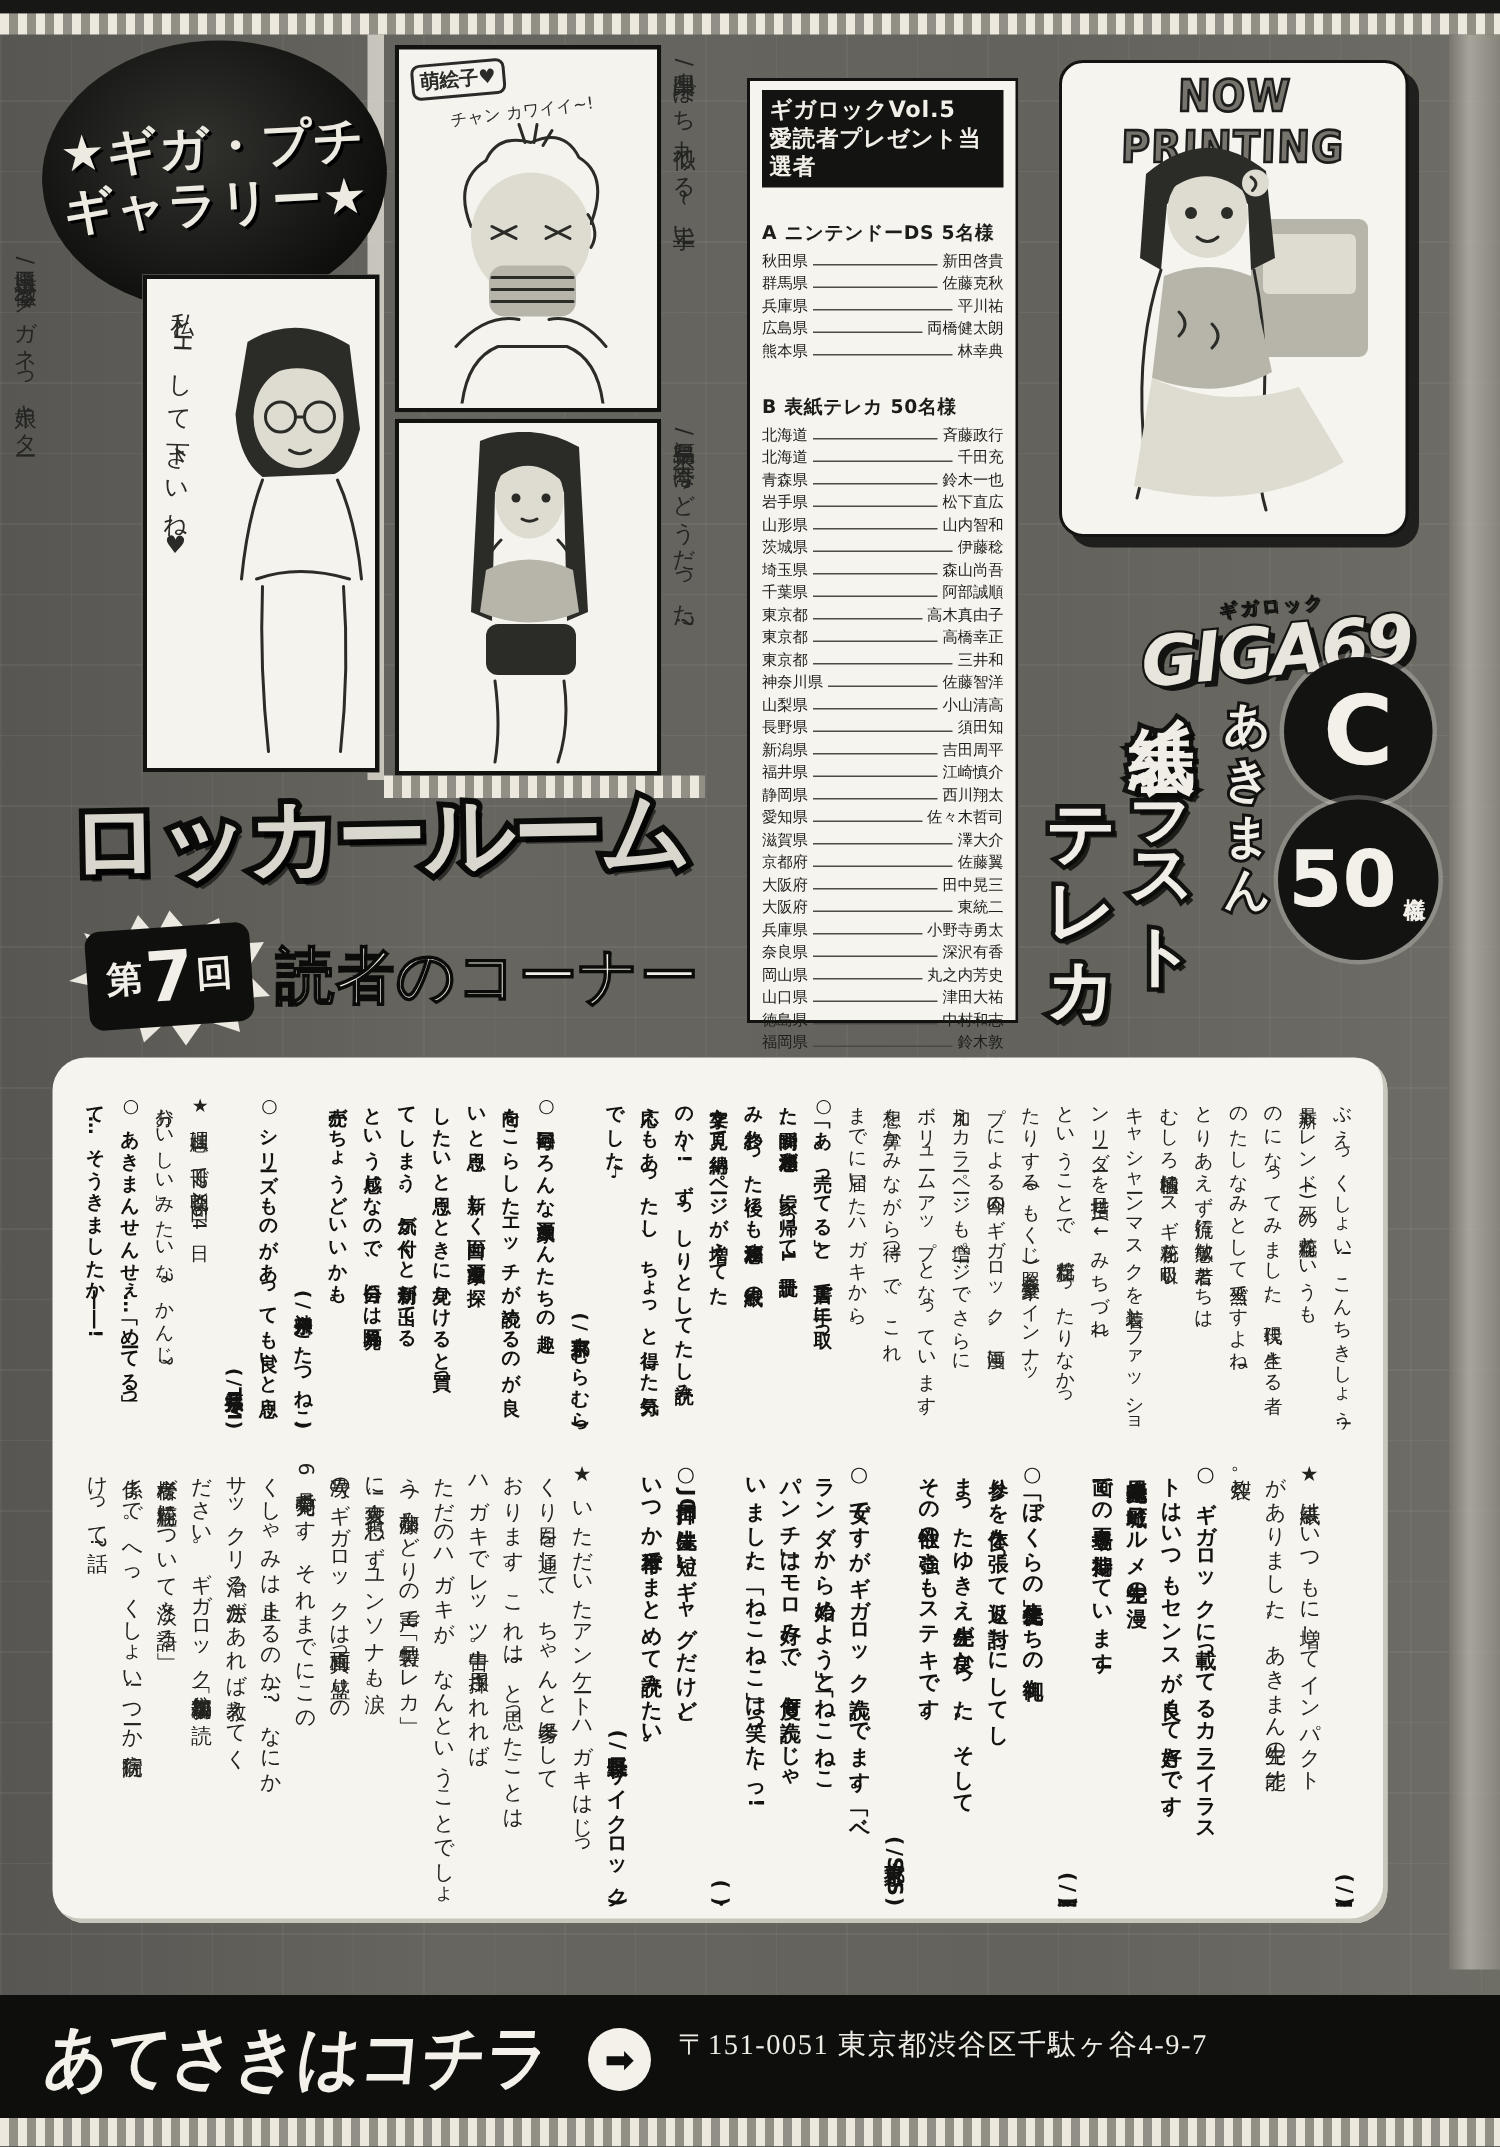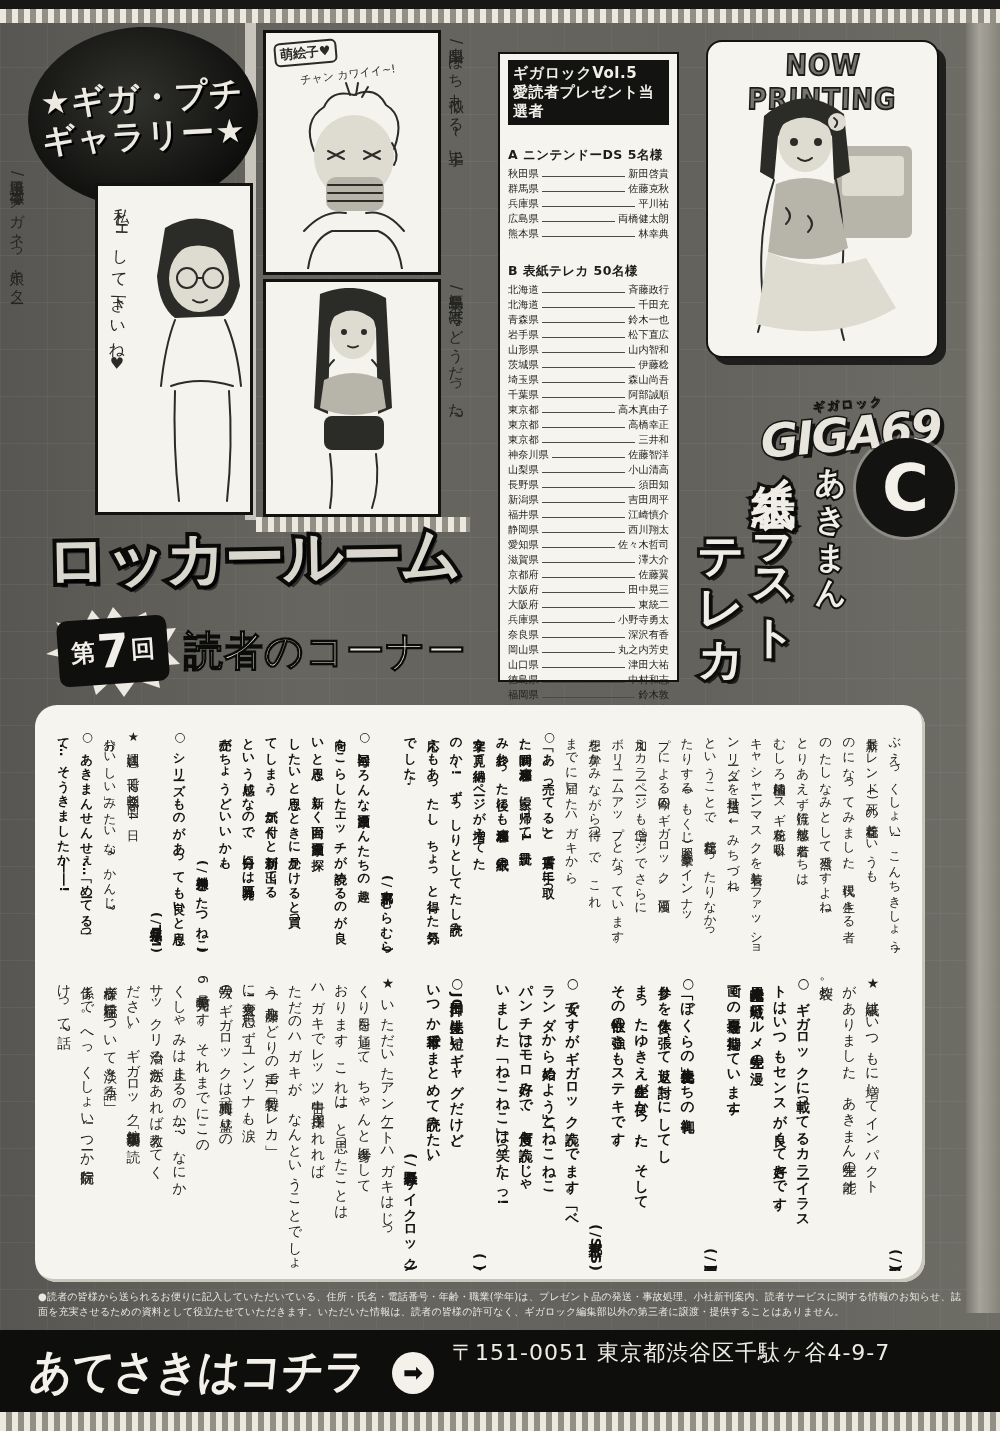"50" div.abs { html: none -> <div> <span>50</span> <span>名様</span> </div> }
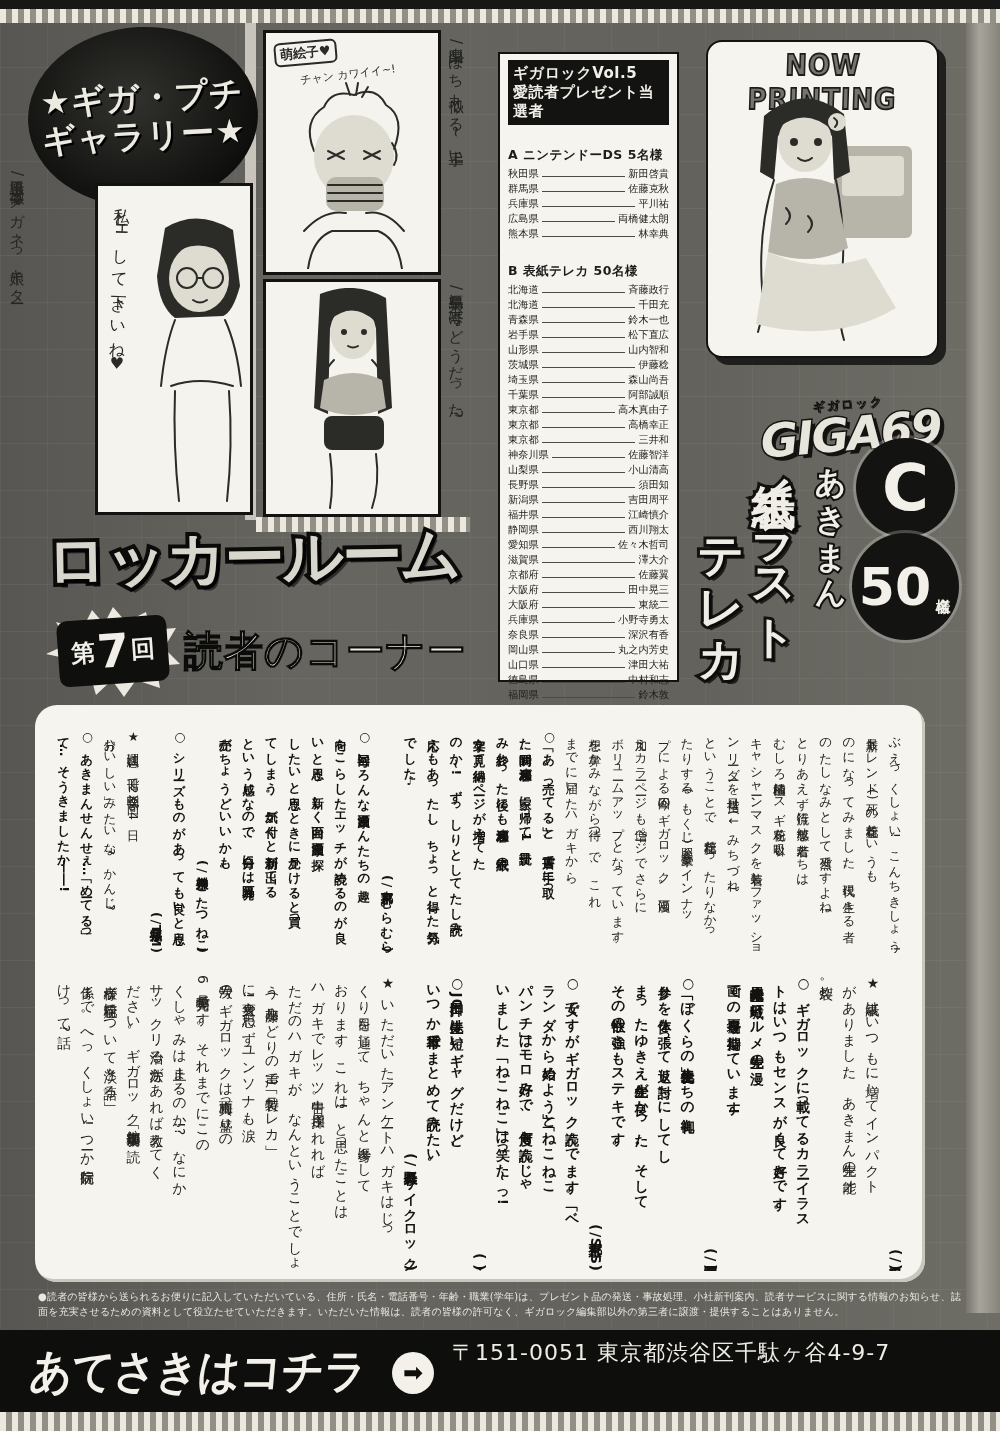"●読者の皆様から送られるお便りに記入していただいている、住所・氏名・電話番号・年" div.abs { html: <div>●読者の皆様から送られるお便りに記入していただいている、住所・氏名・電話番号・年齢・職業(学年)は、プレゼント品の発送・事故処理、小社新刊案内、読者サービスに関する情報のお知らせ、誌面を充実させるための資料として役立たせていただきます。いただいた情報は、読者の皆様の許可なく、ギガロック編集部以外の第三者に譲渡・提供することはありません。</div> -> none }
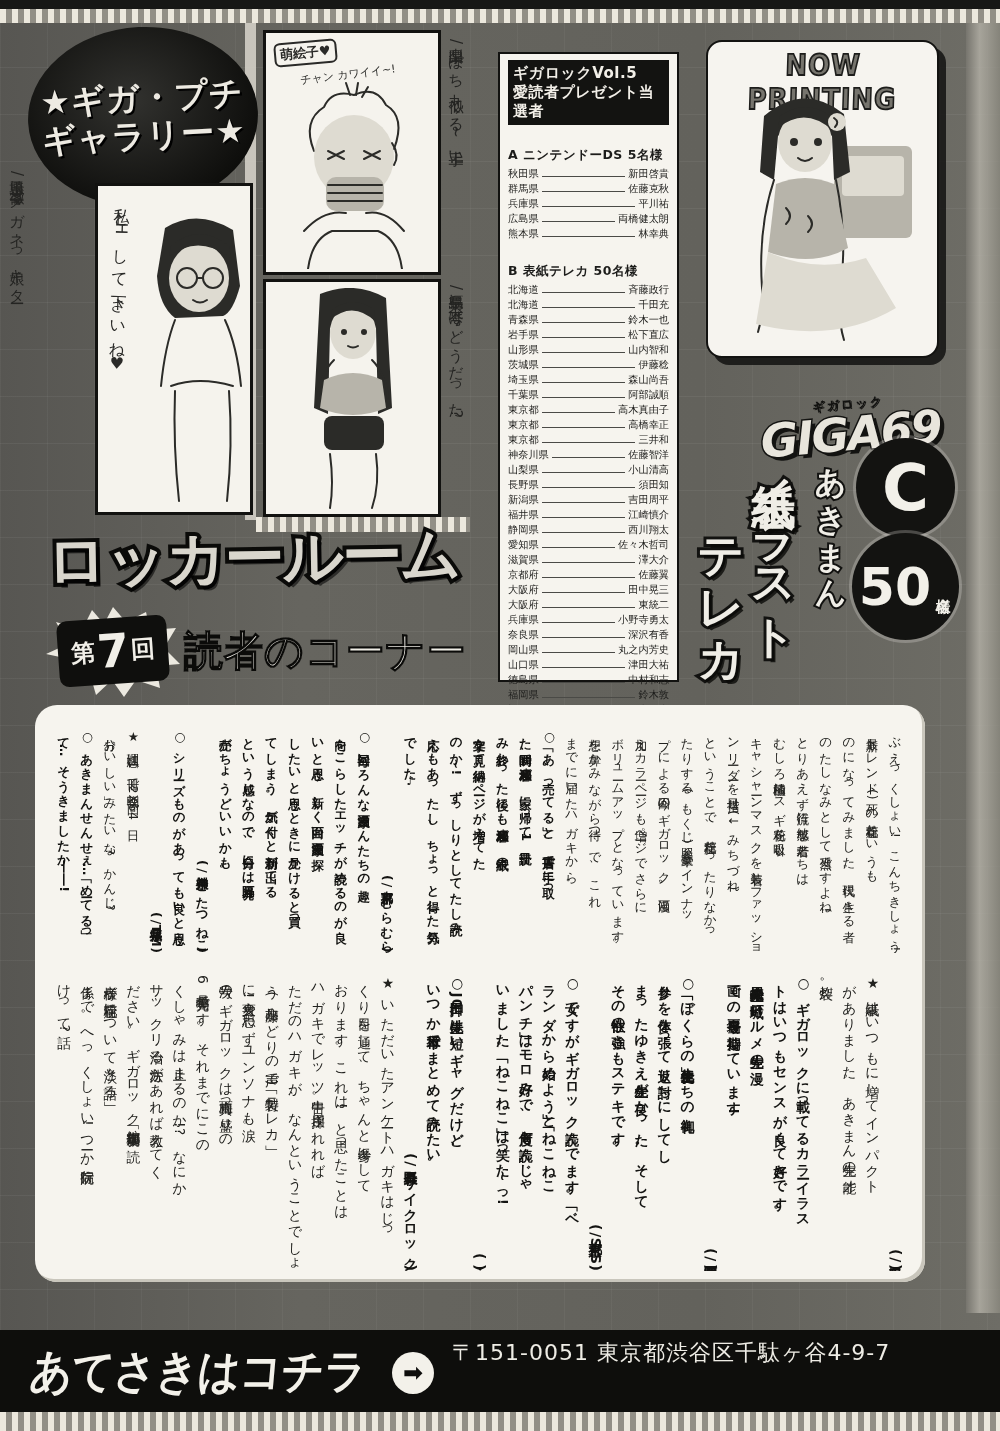"〒151-0051 東京都渋谷区千駄ヶ谷4-9-7" .addr-postal { font-family: none -> Liberation Serif, serif; font-size: 22px -> 19px; top: 8px -> 20px }
